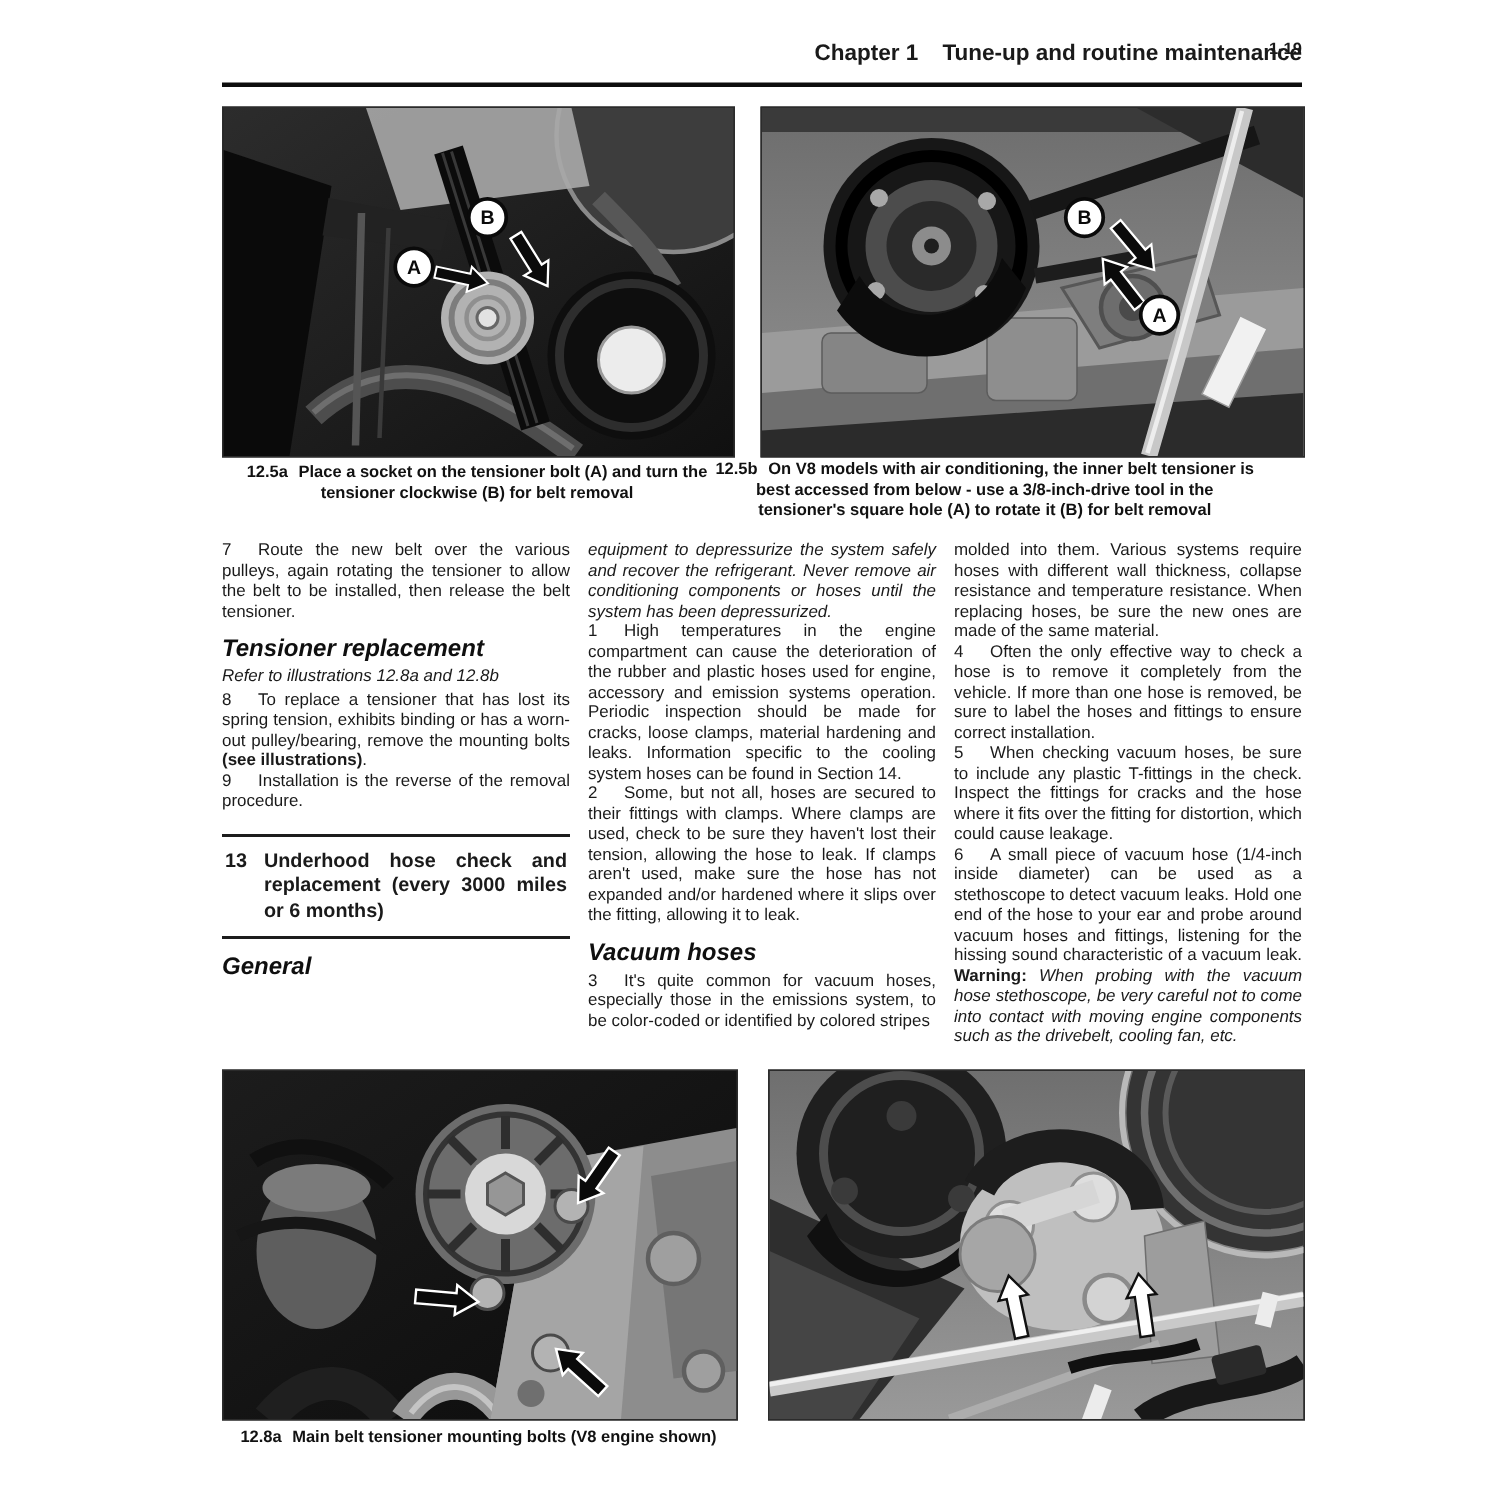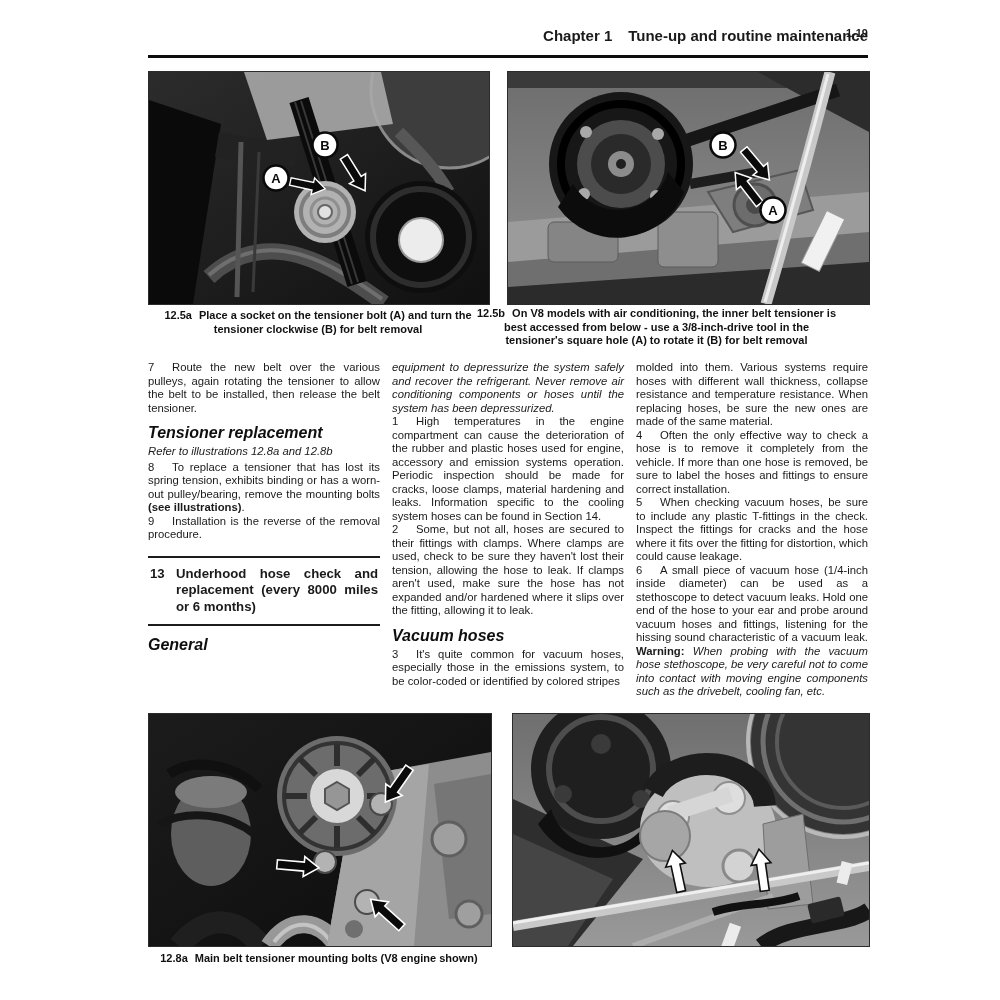"Underhood hose check and replacement" span.sectitle { text: 8000 -> 3000 }
